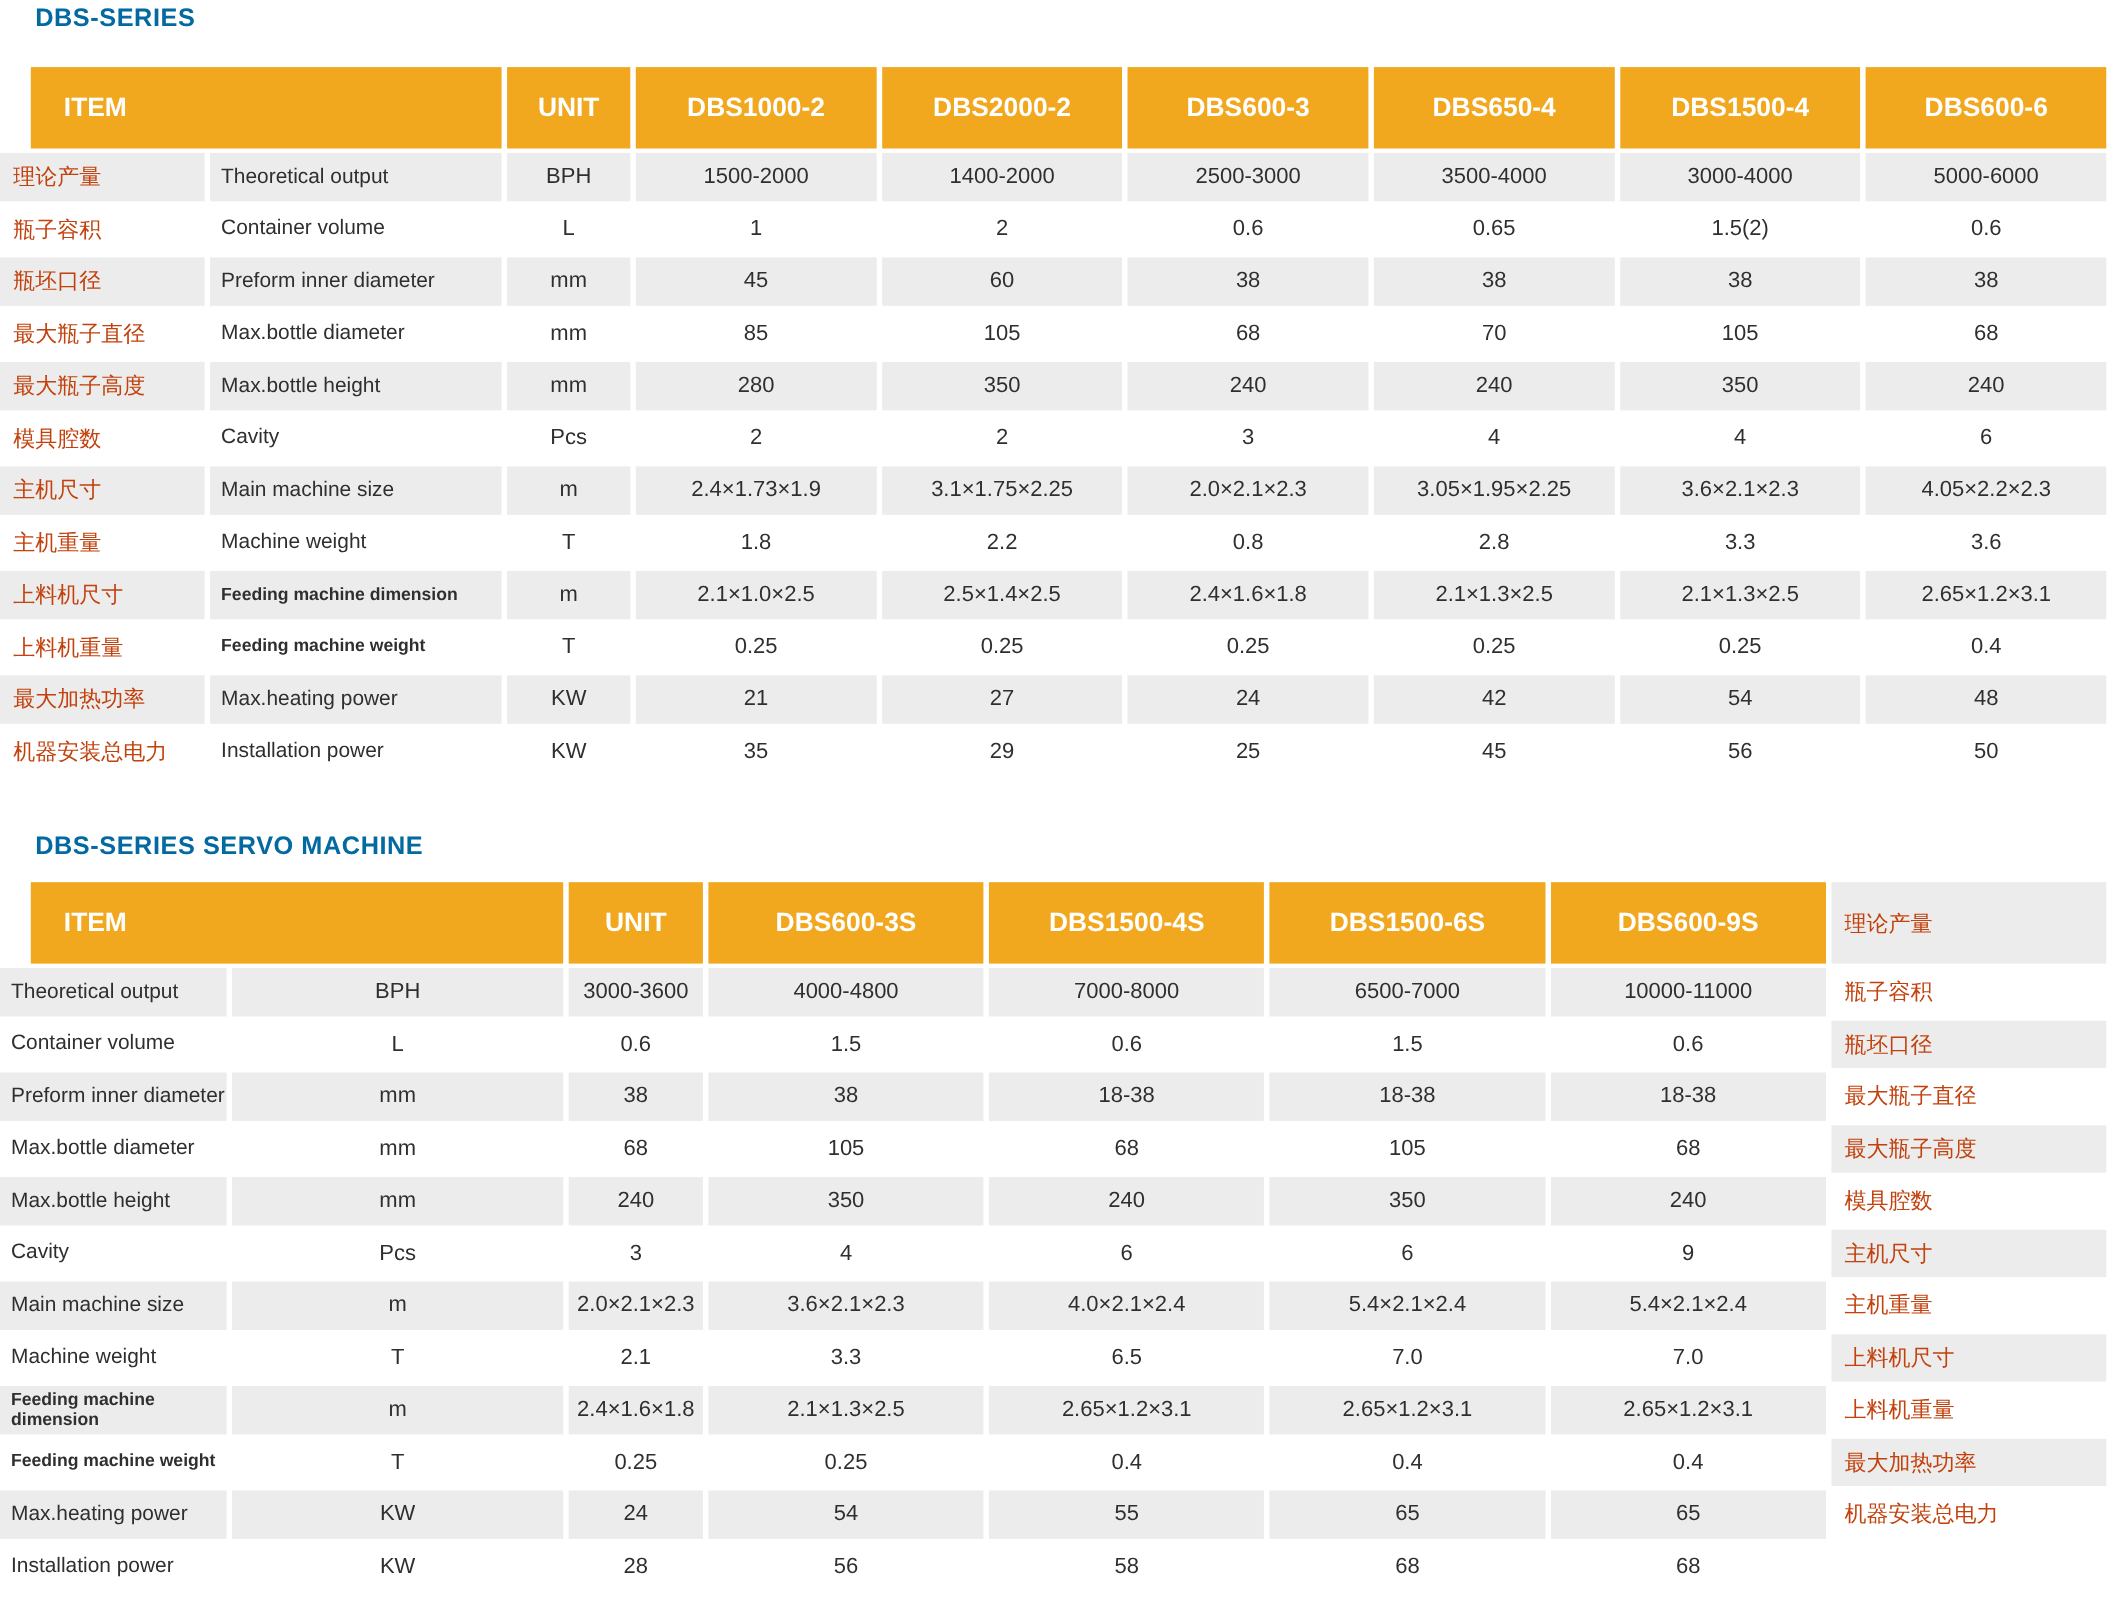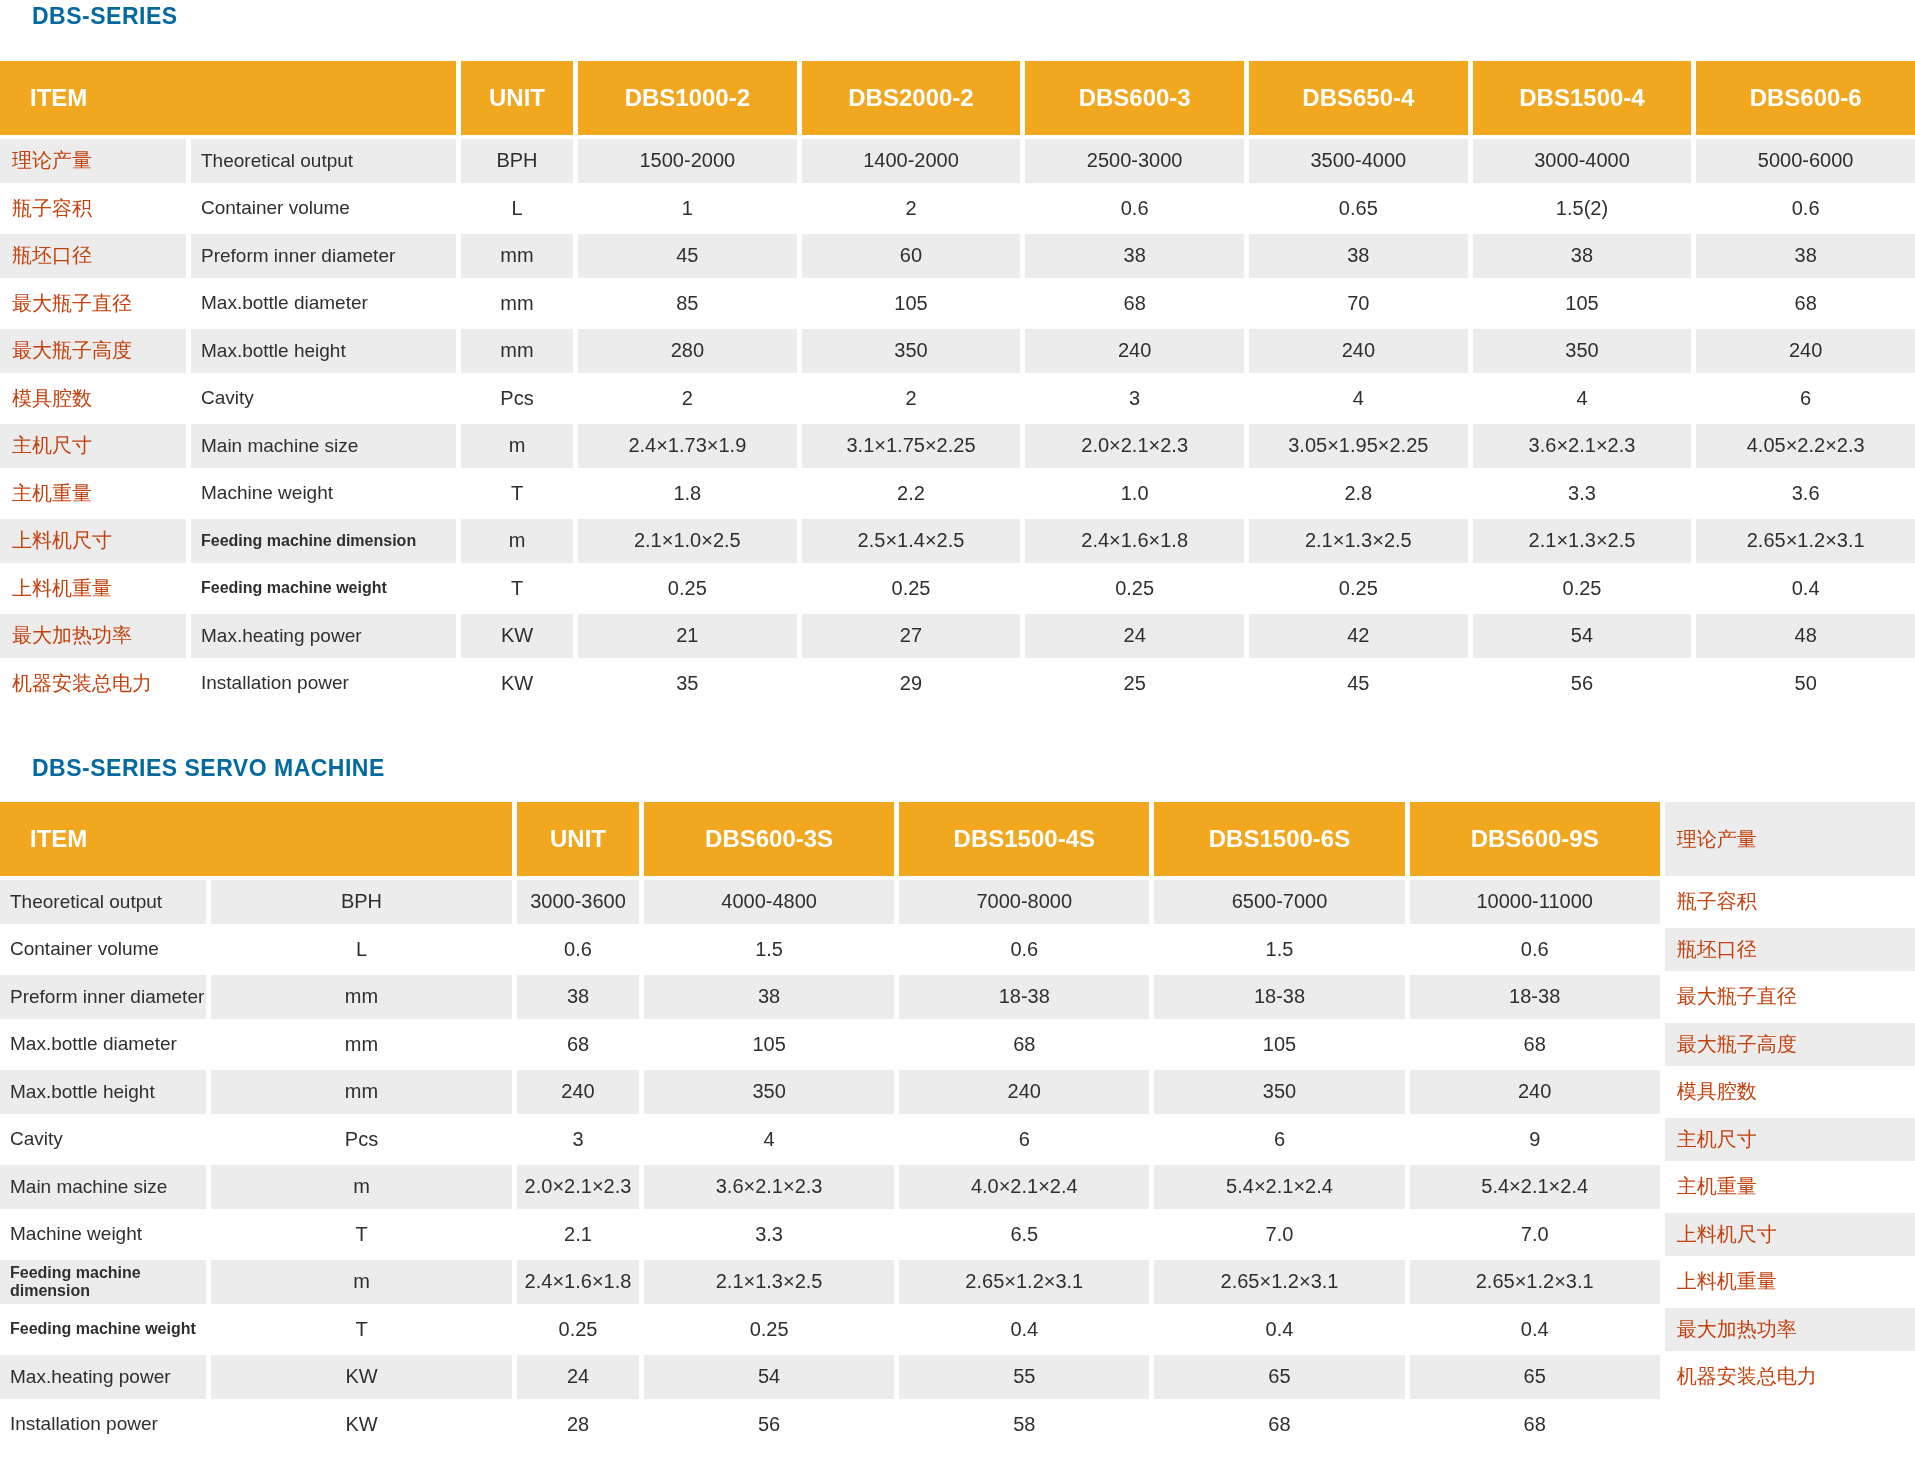"ITEM" .th-item { margin-left: none -> 28px }
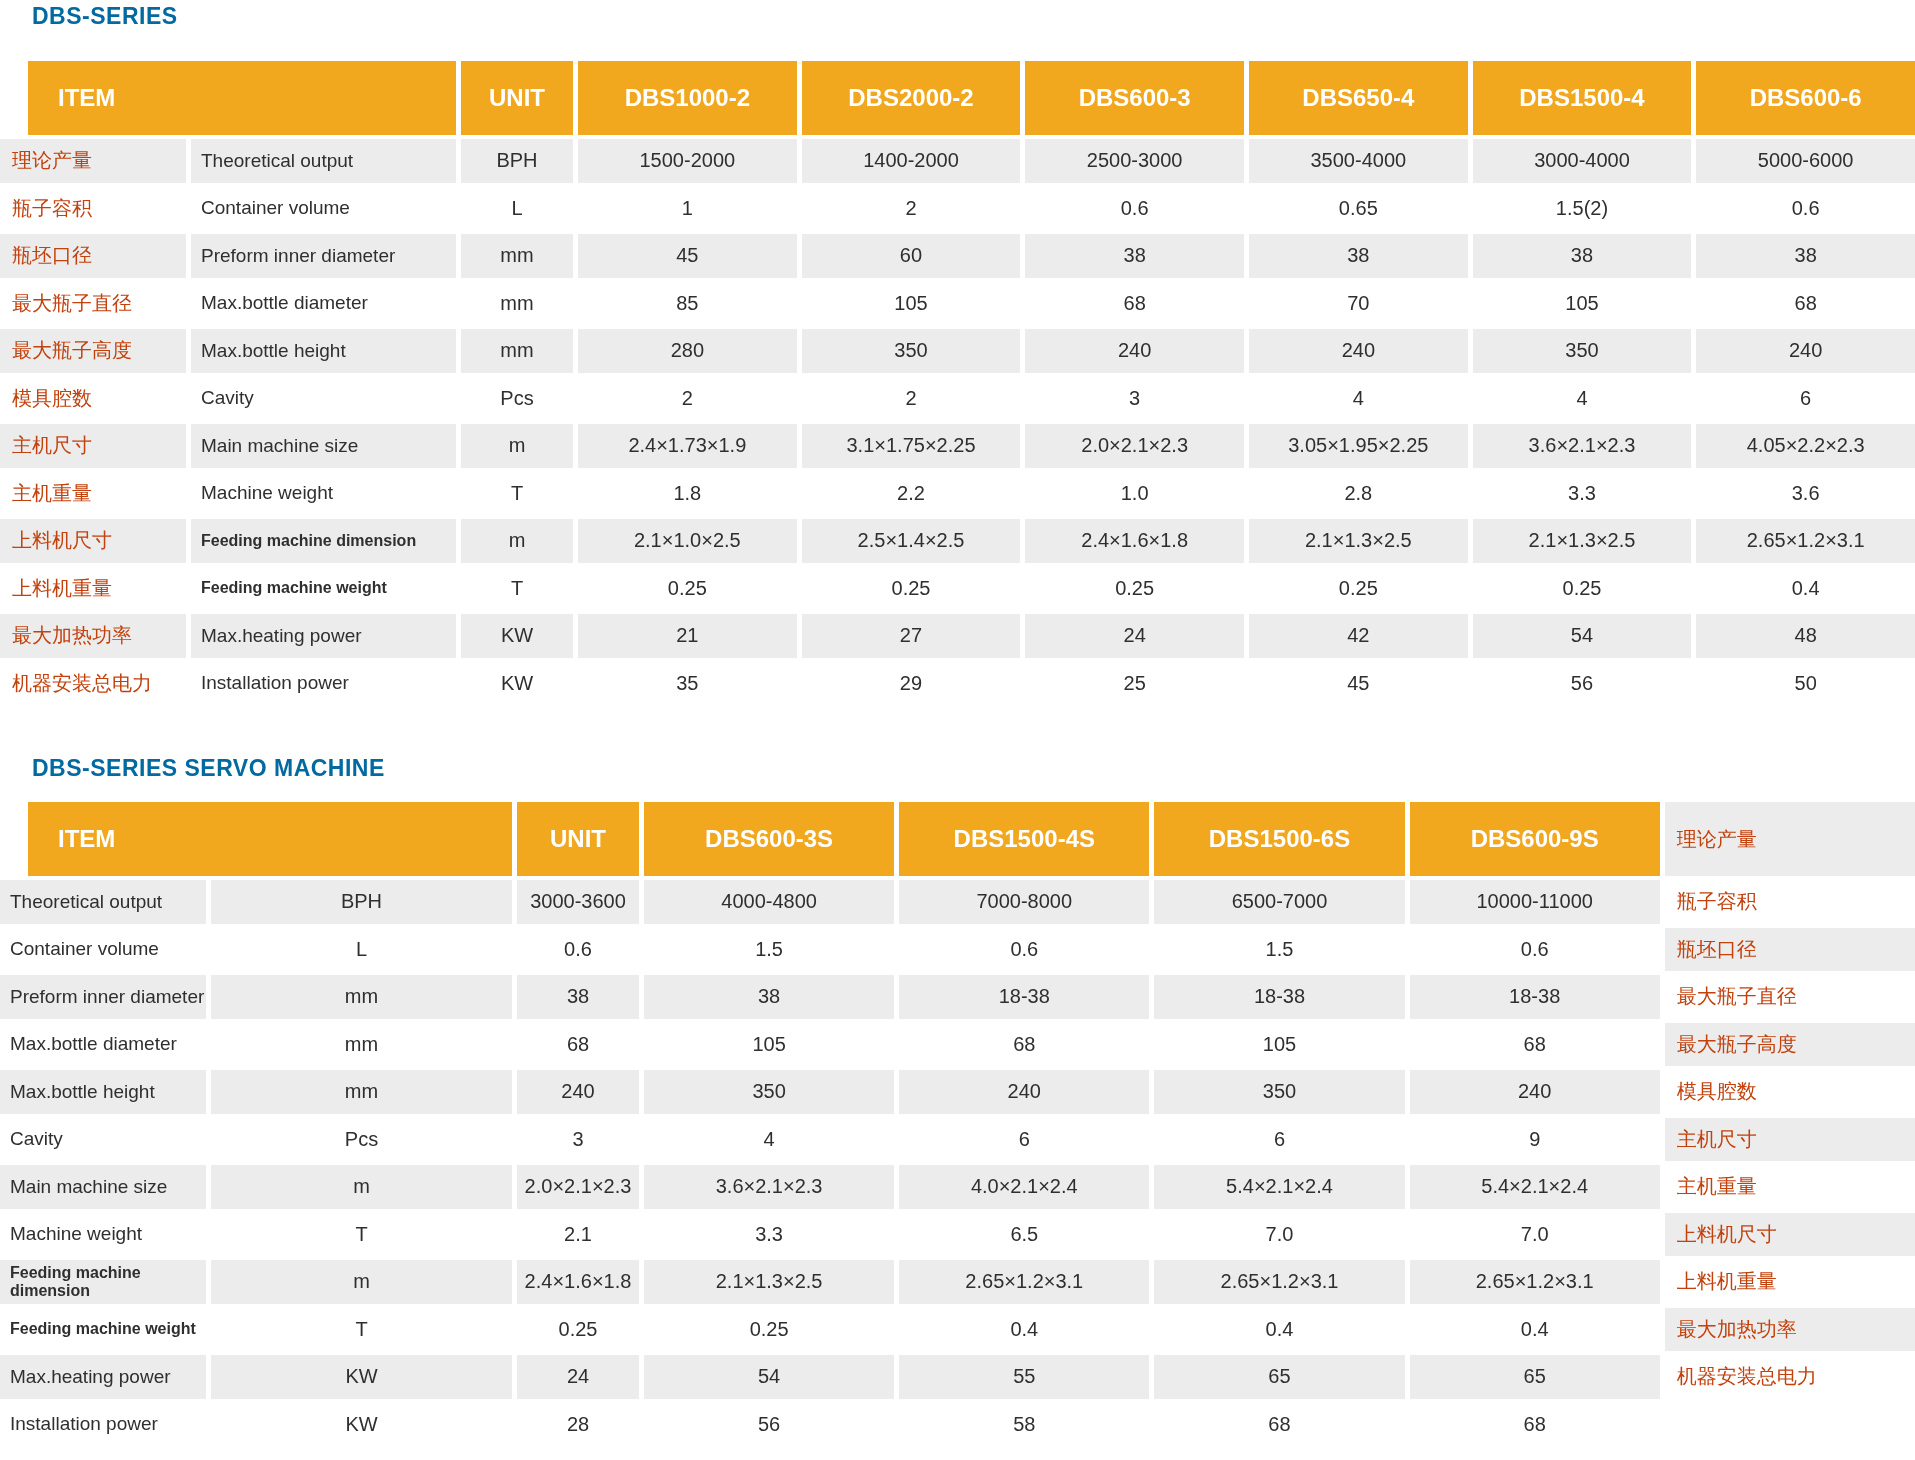"1.0" div.cell { text: 1.0 -> 0.8 }
